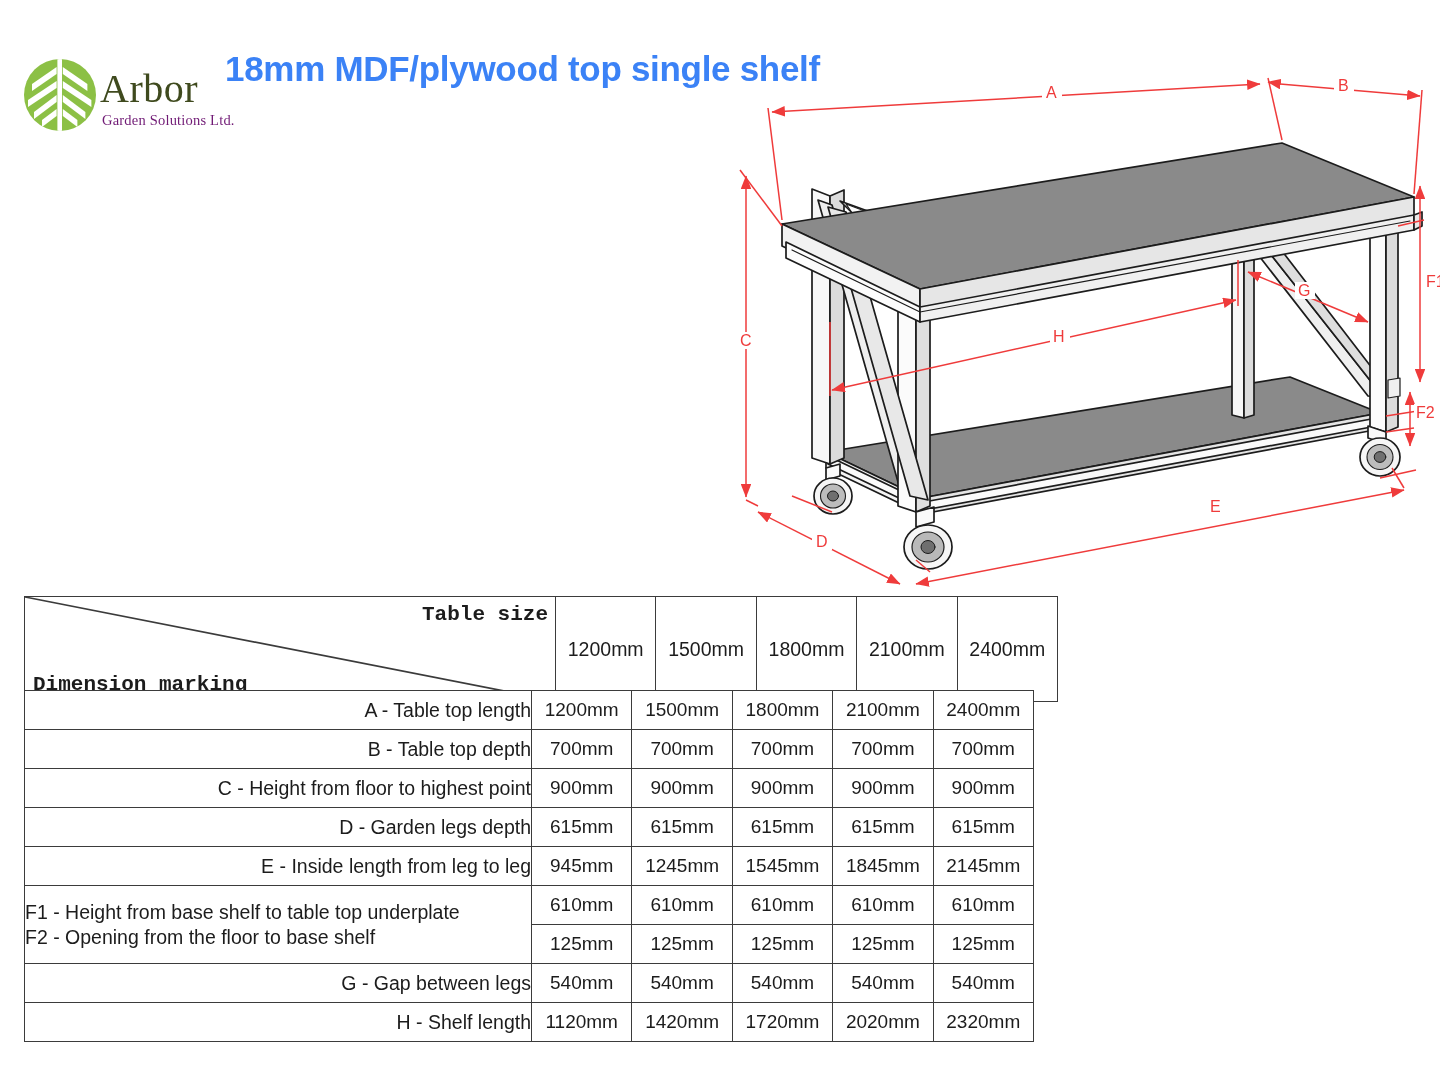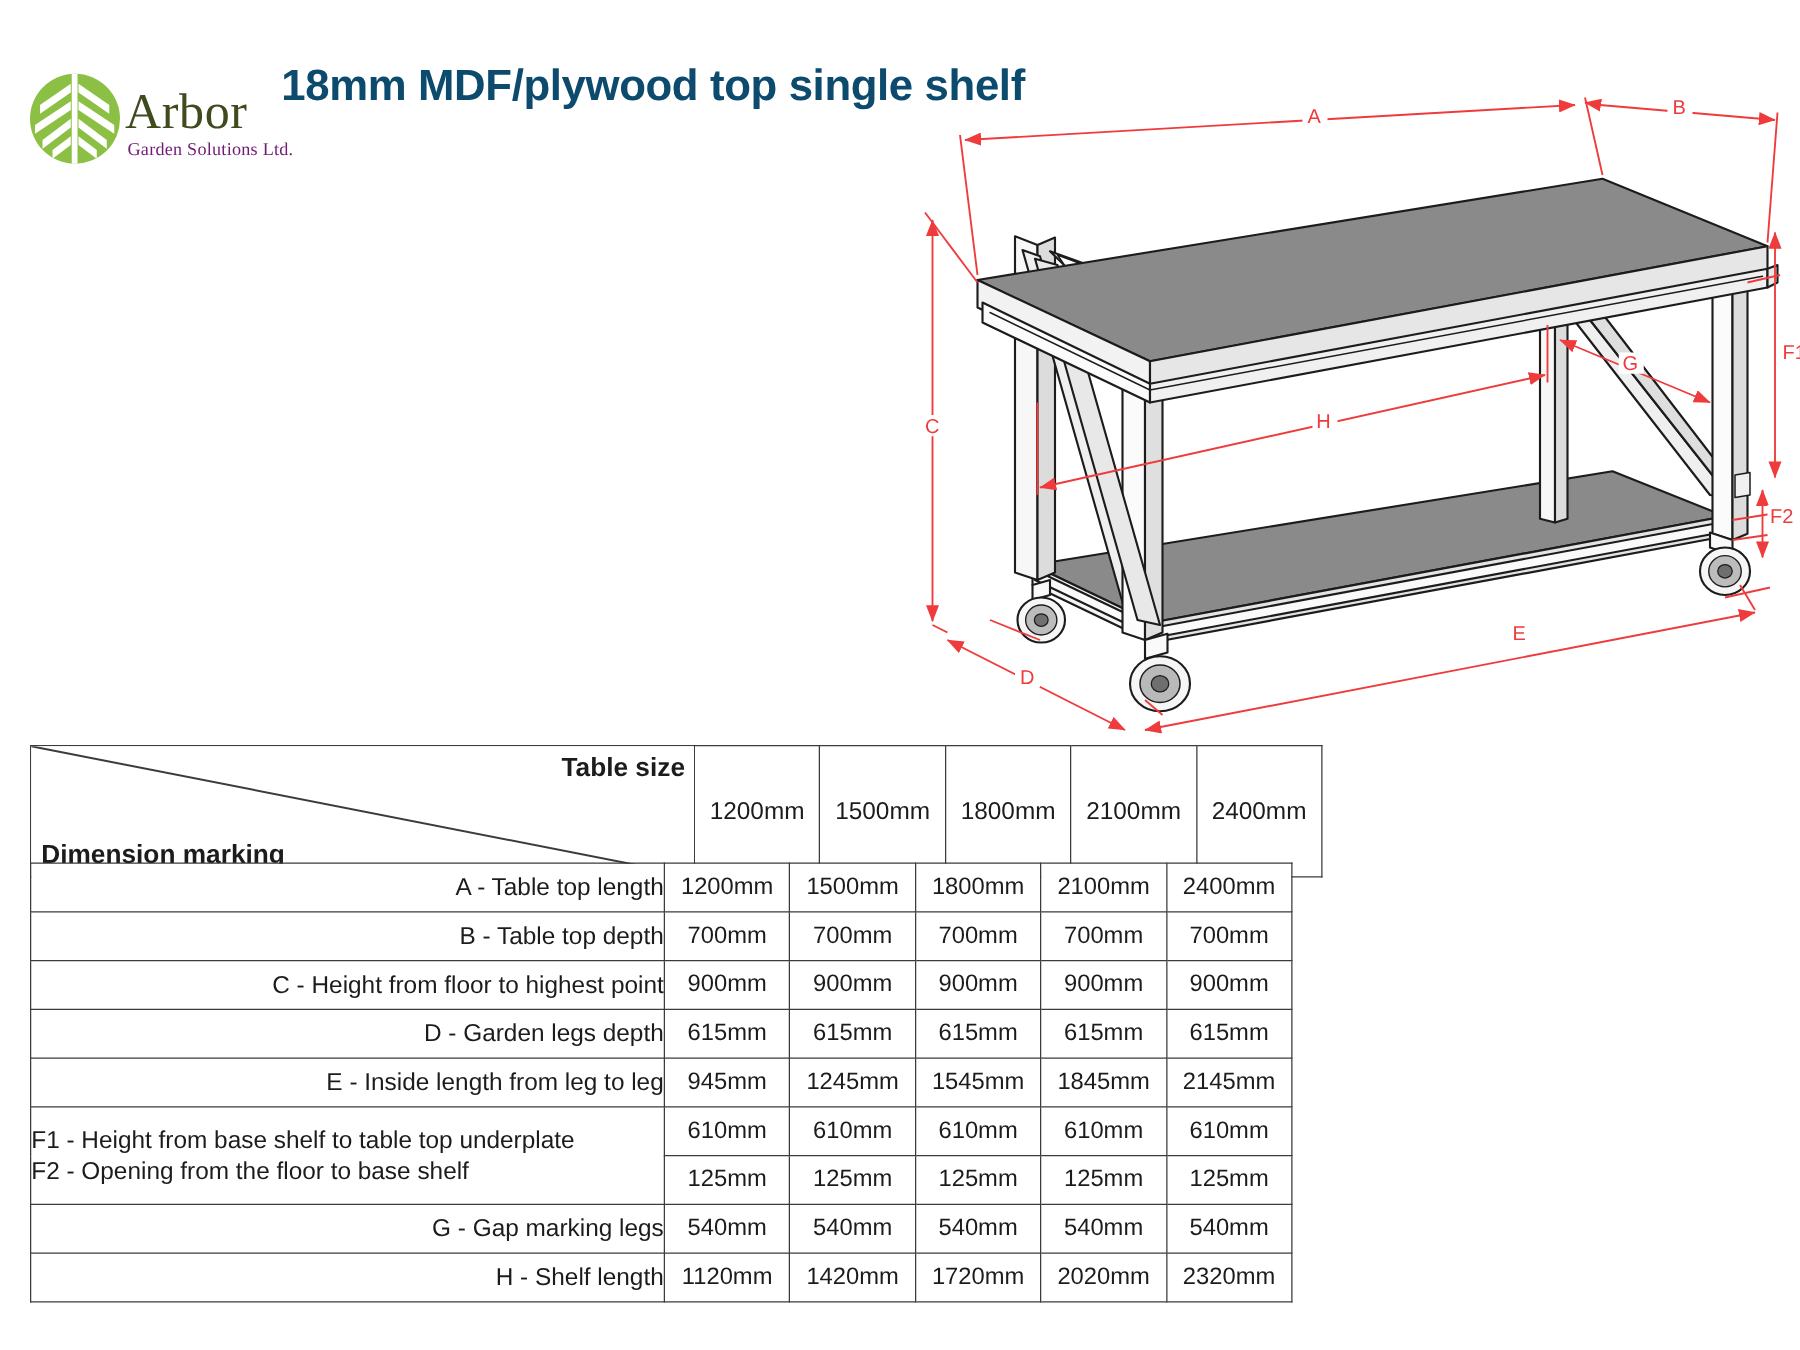"18mm MDF/plywood top single shelf" #page-title { color: #0c4a6e -> #3b82f6 }
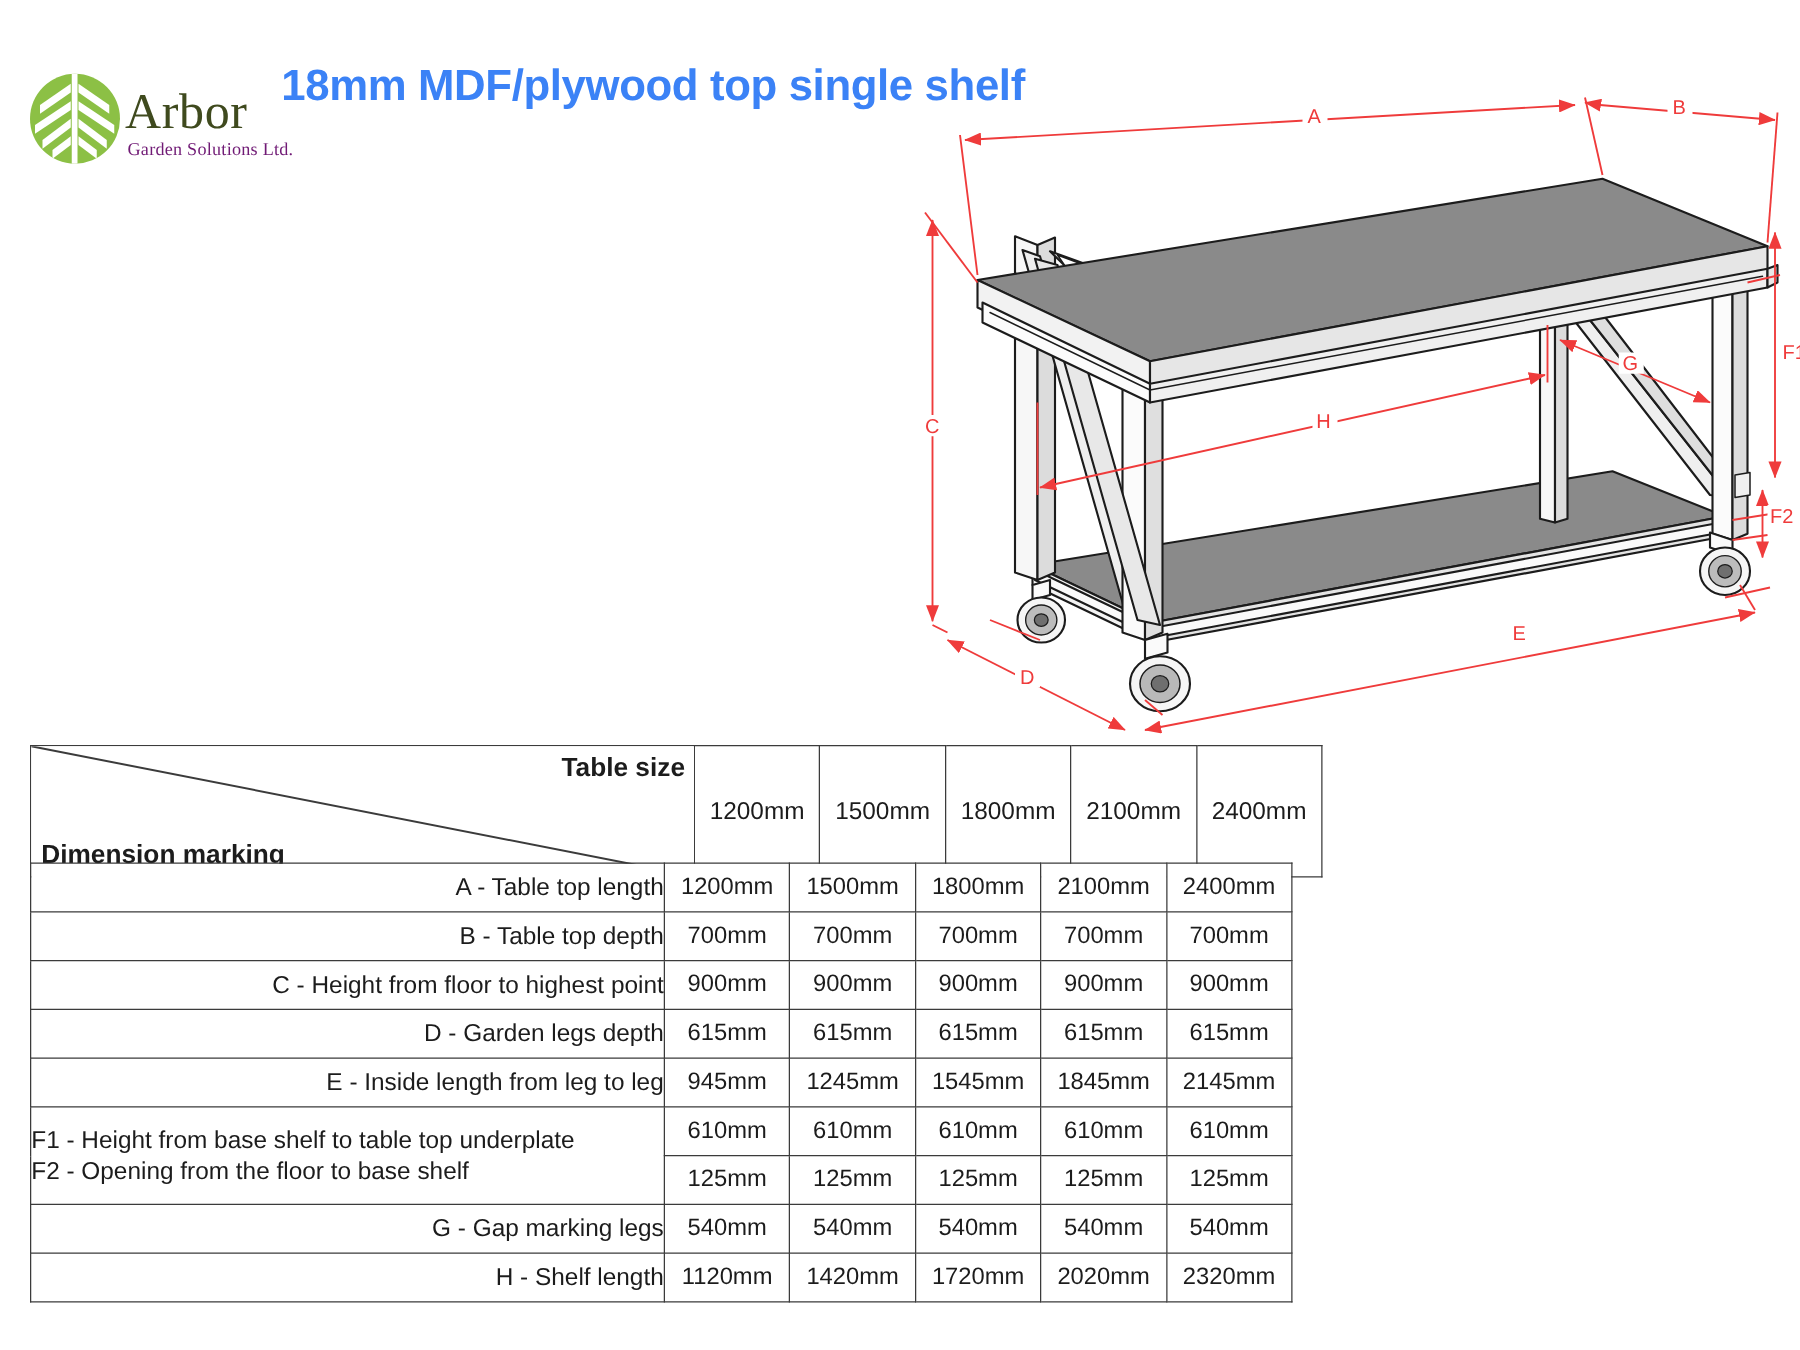"Table size" #size-header td.corner { font-family: none -> Liberation Mono, monospace }
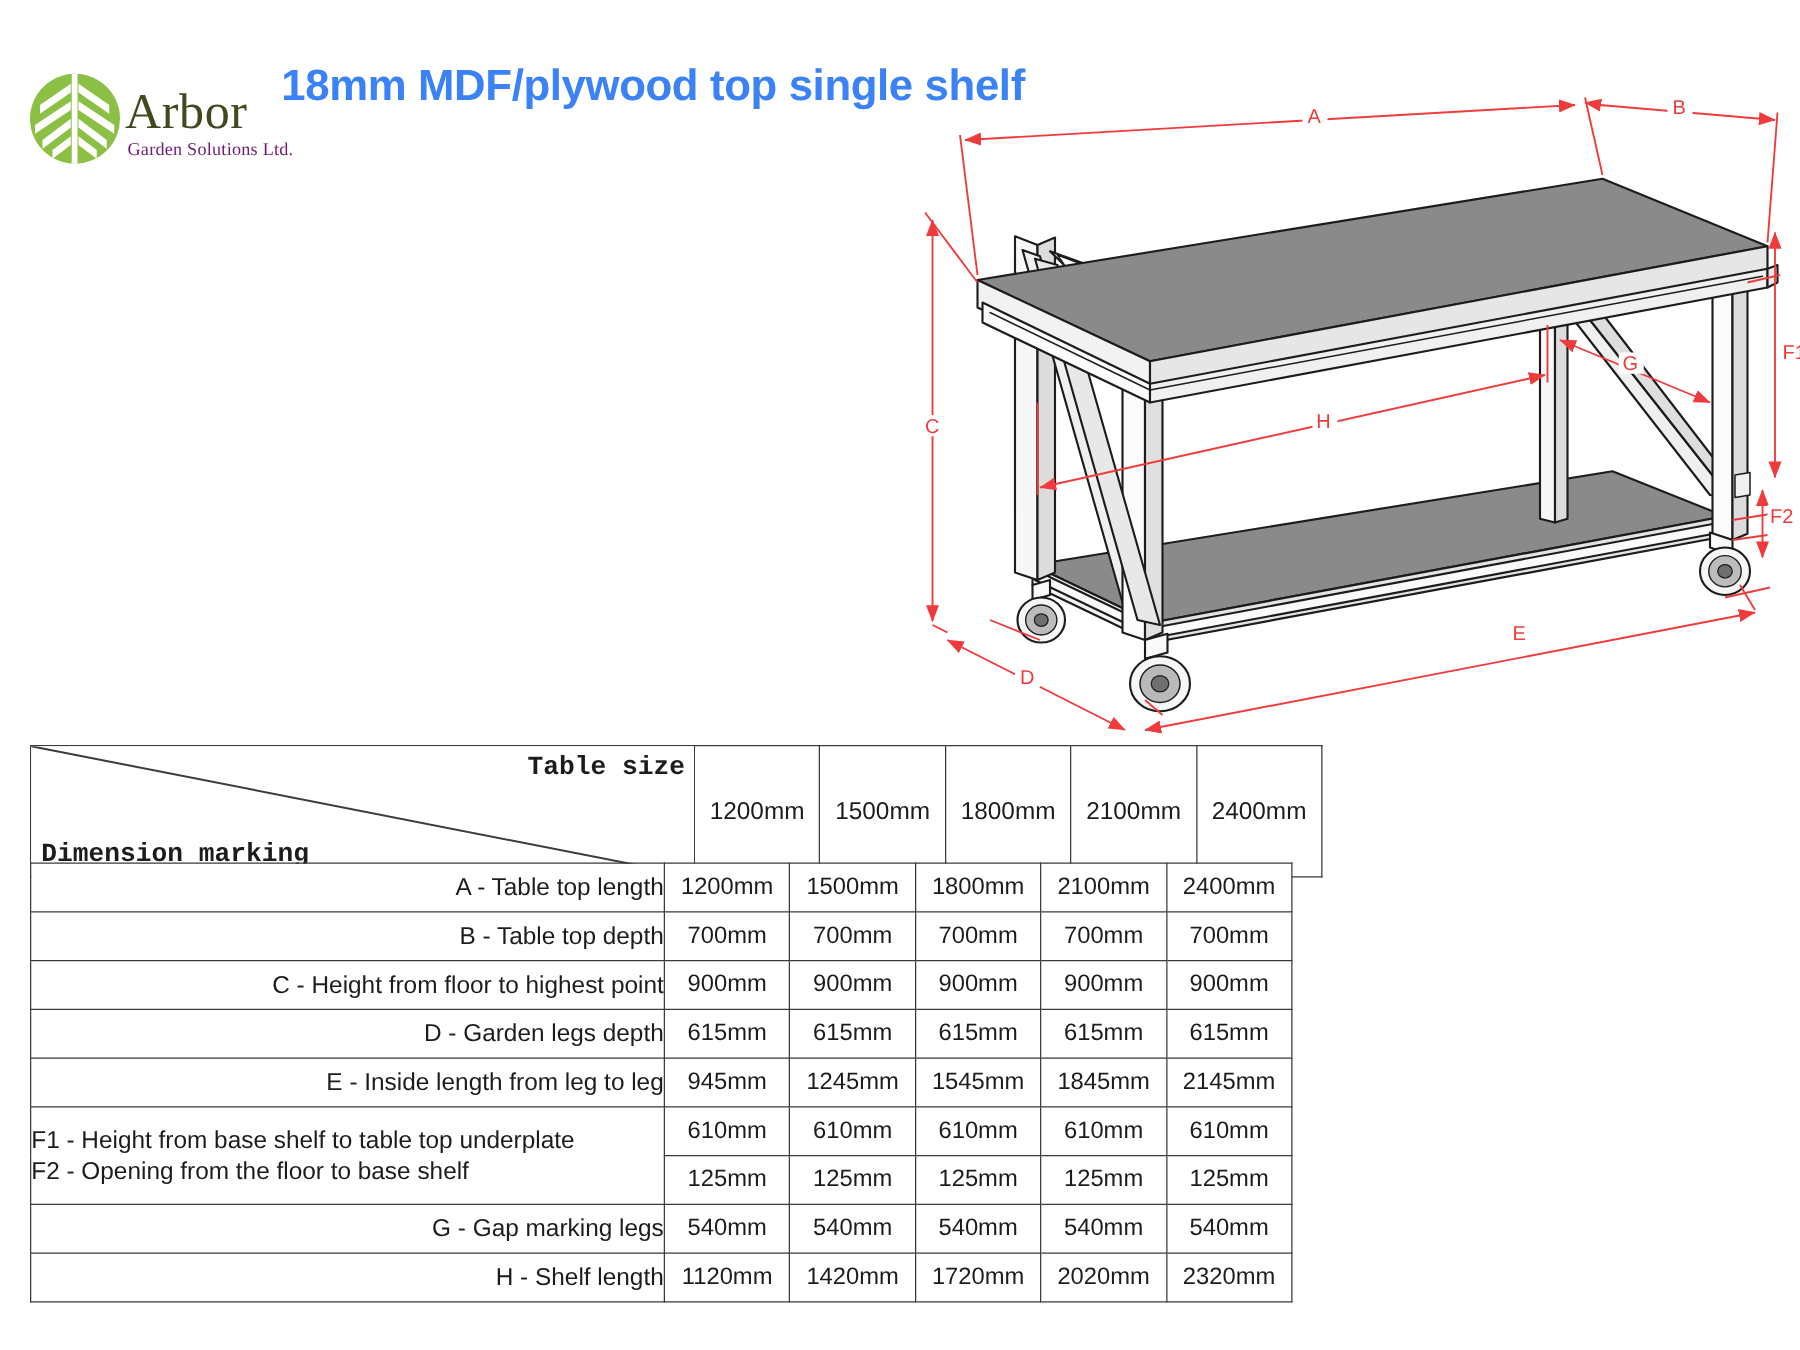"G - Gap marking legs" td.lbl { text: marking -> between }
